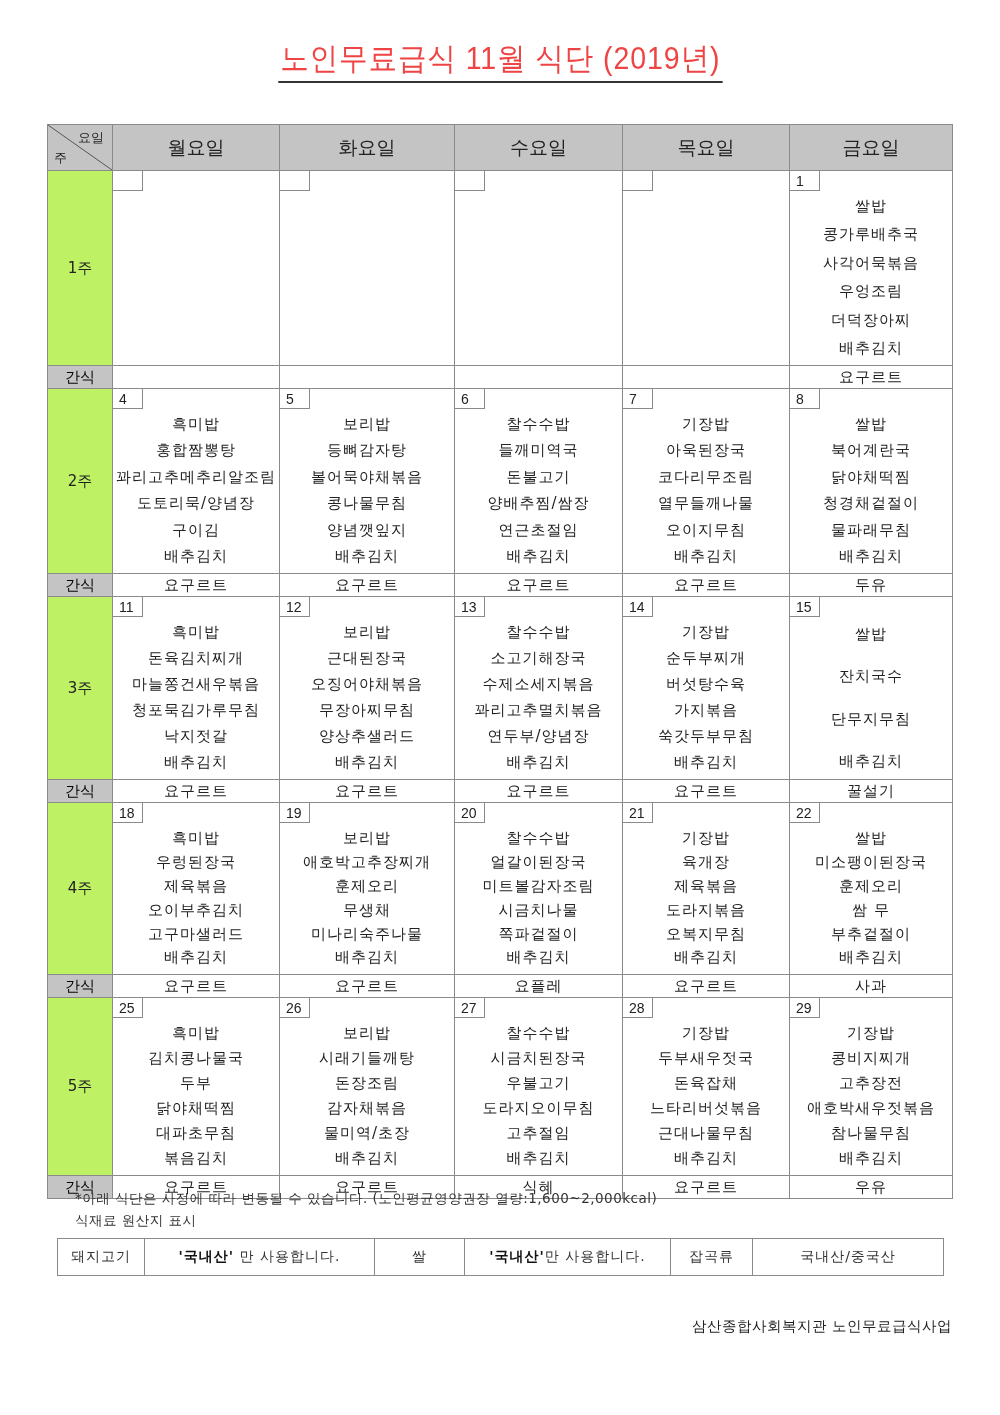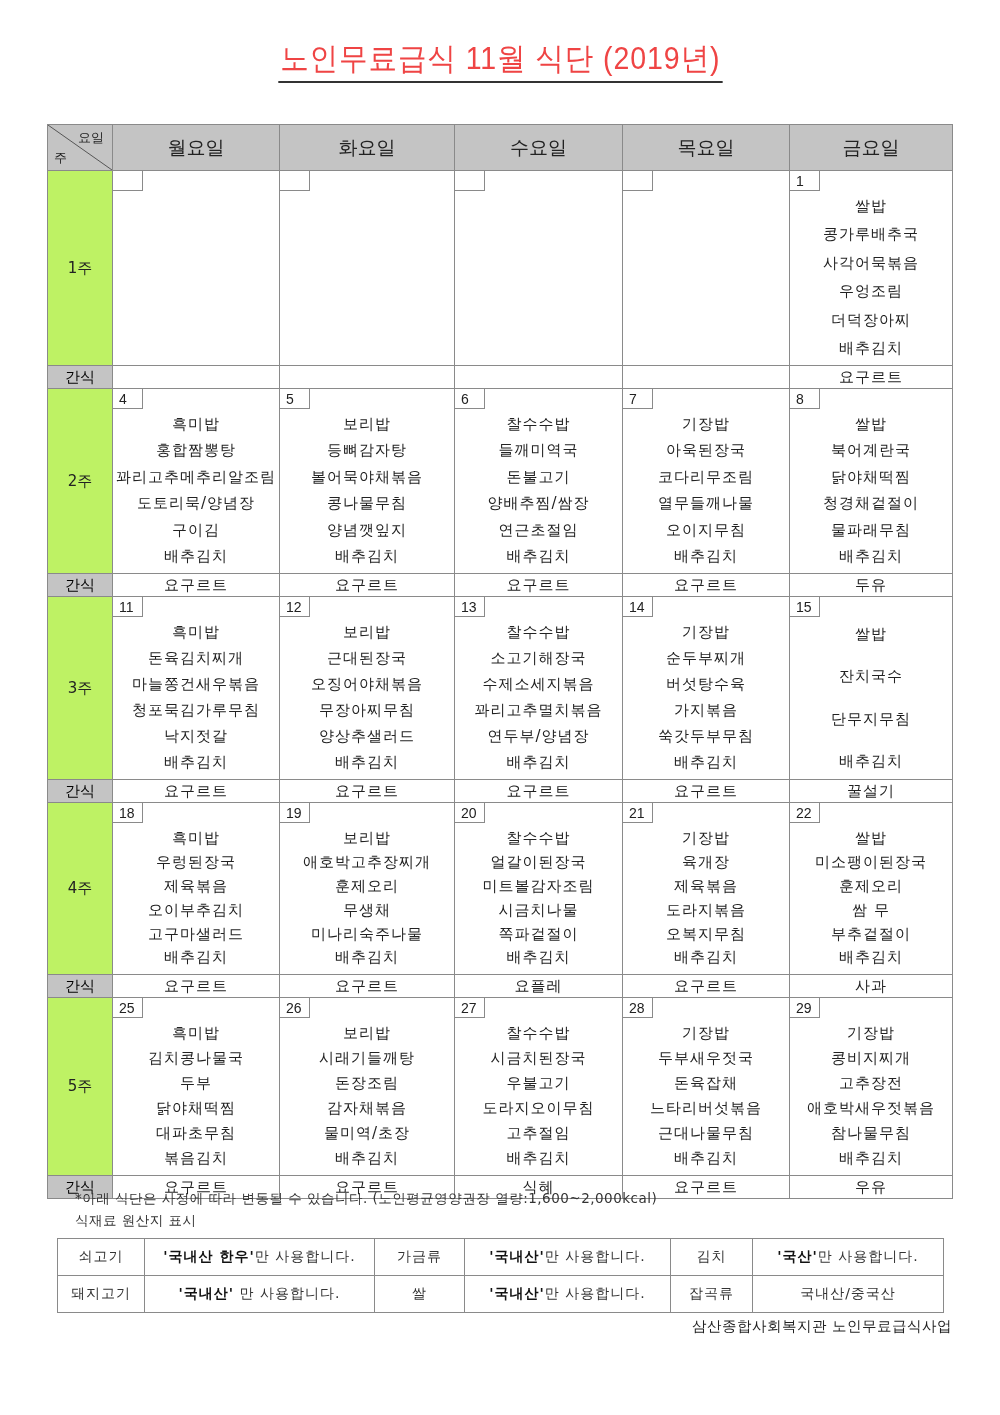"쇠고기" tr { html: <tr> <td>쇠고기</td> <td><b>'국내산 한우'</b><span>만 사용합니다.</span></td> <td>가금류</td> <td><b>'국내산'</b><span>만 사용합니다.</span></td> <td>김치</td> <td><b>'국산'</b><span>만 사용합니다.</span></td> </tr> -> none }
